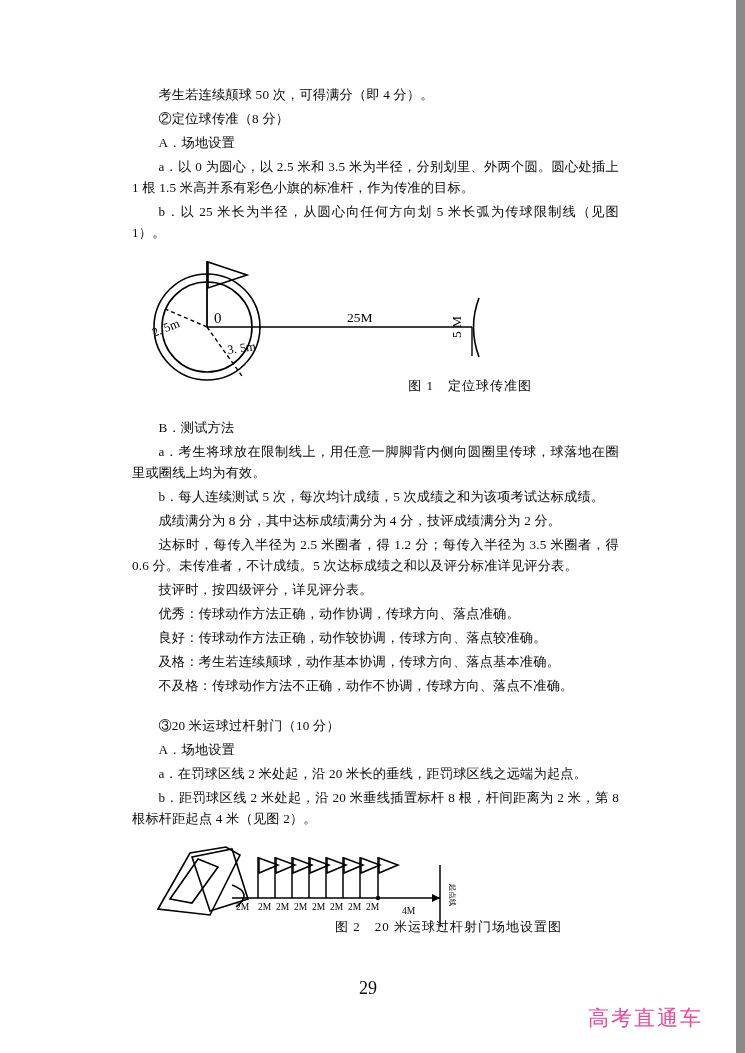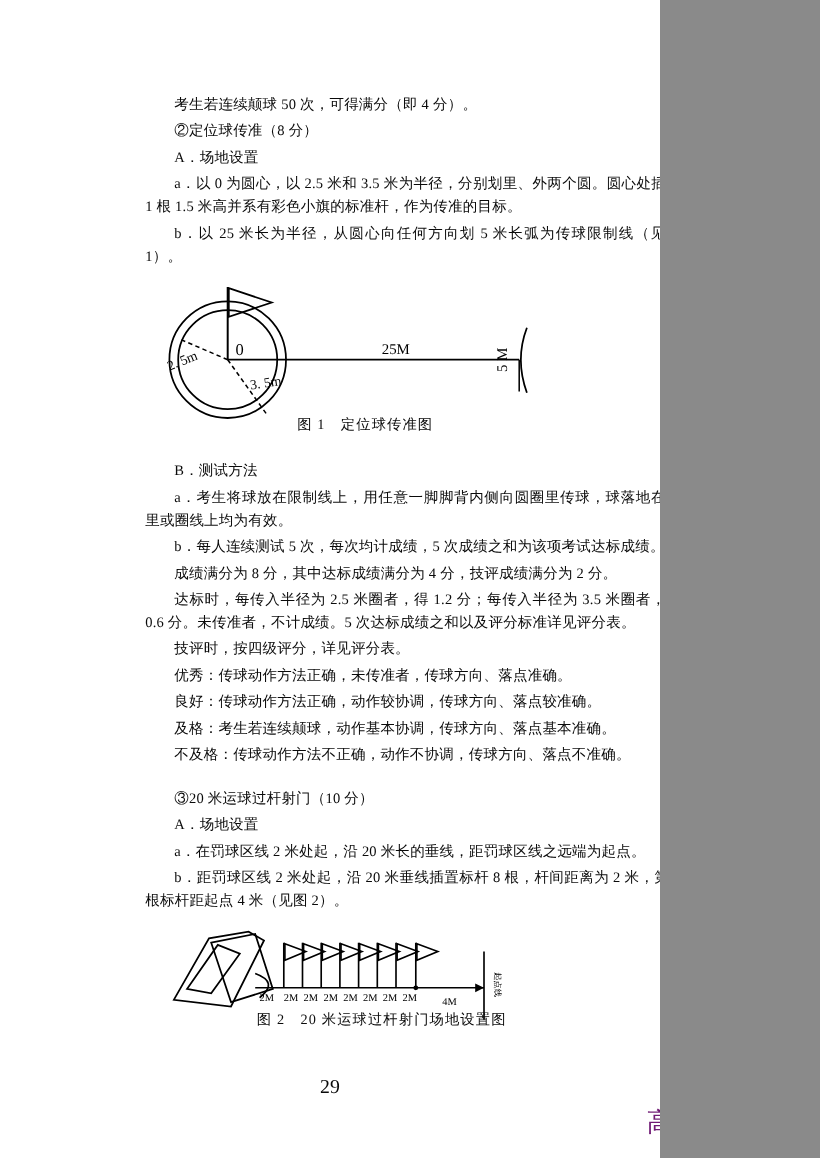"考生若连续颠球 50 次，可得满分（即 4 分）。" .page { width: 600px -> 736px }
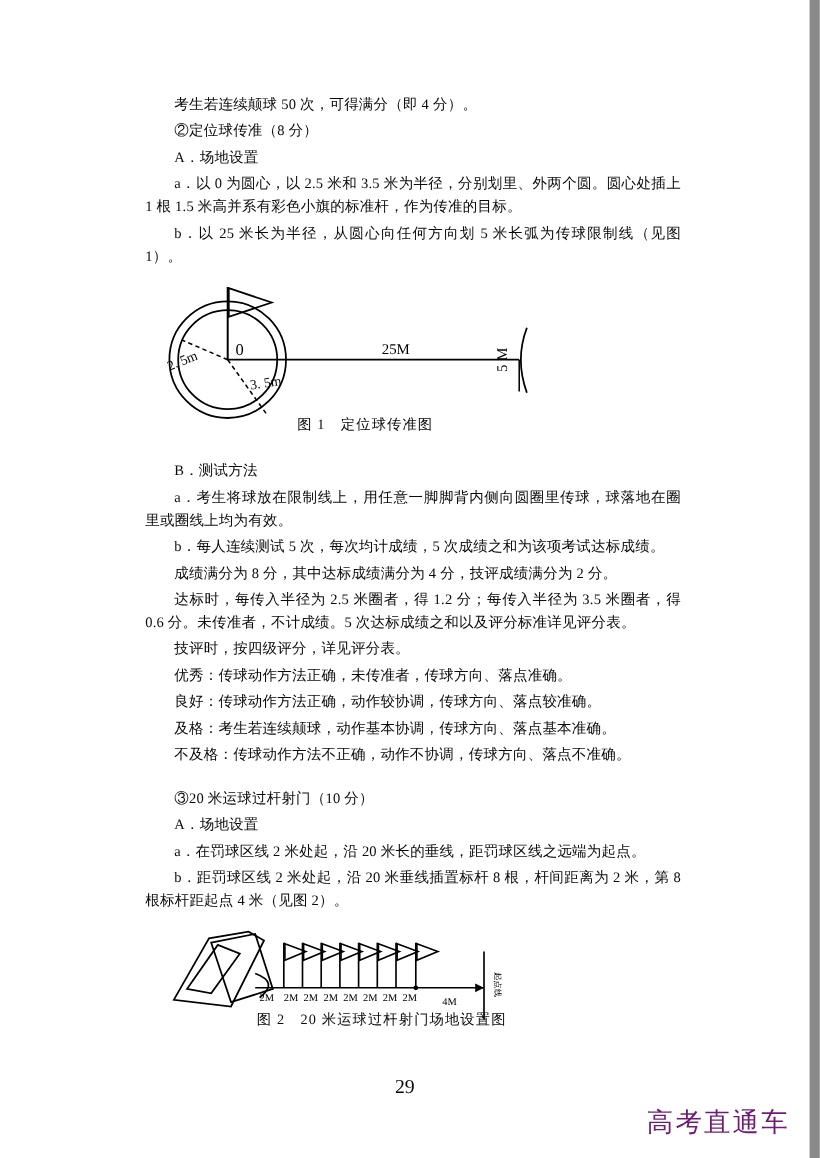"图 1 定位球传准图" .fig-caption { text-align: center -> right }
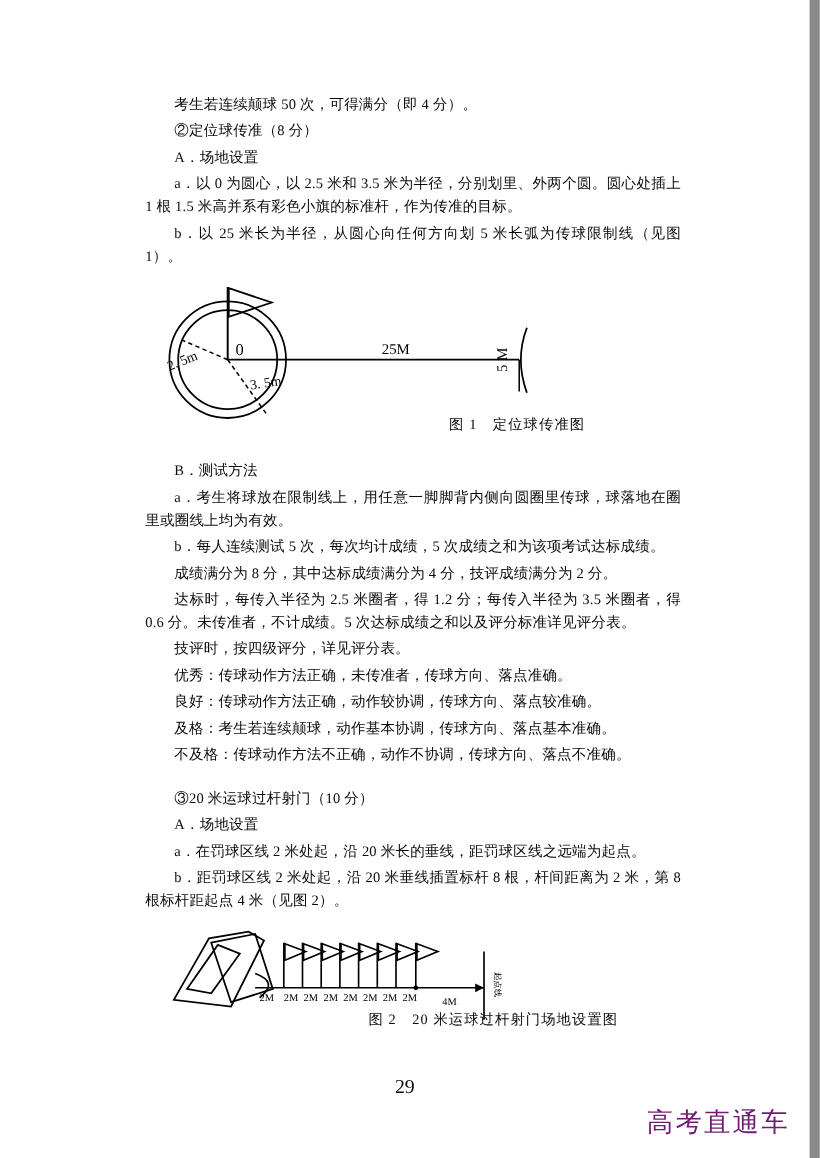"优秀：传球动作方法正确，未传准者，传球方向、落点准确。" p.line { text: 未传准者 -> 动作协调 }
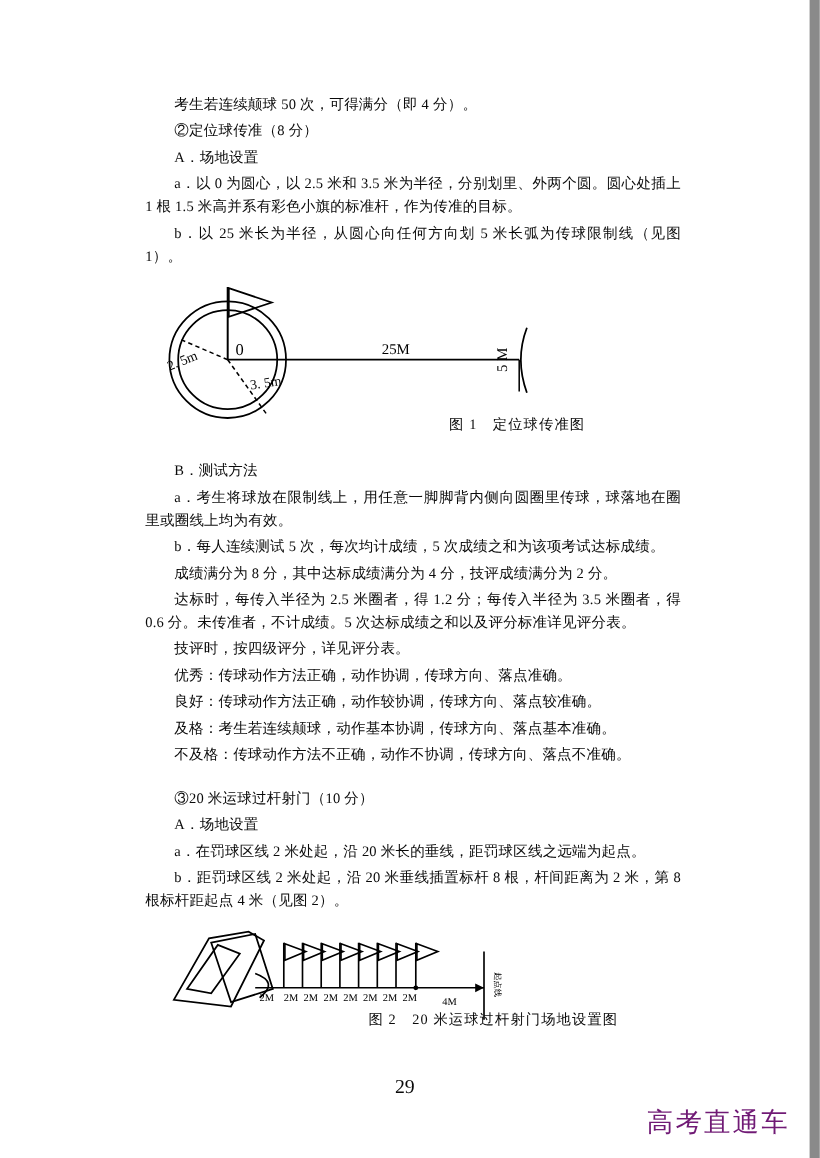"高考直通车" .watermark { color: #701a75 -> #ec4899; font-size: 24px -> 21px }
